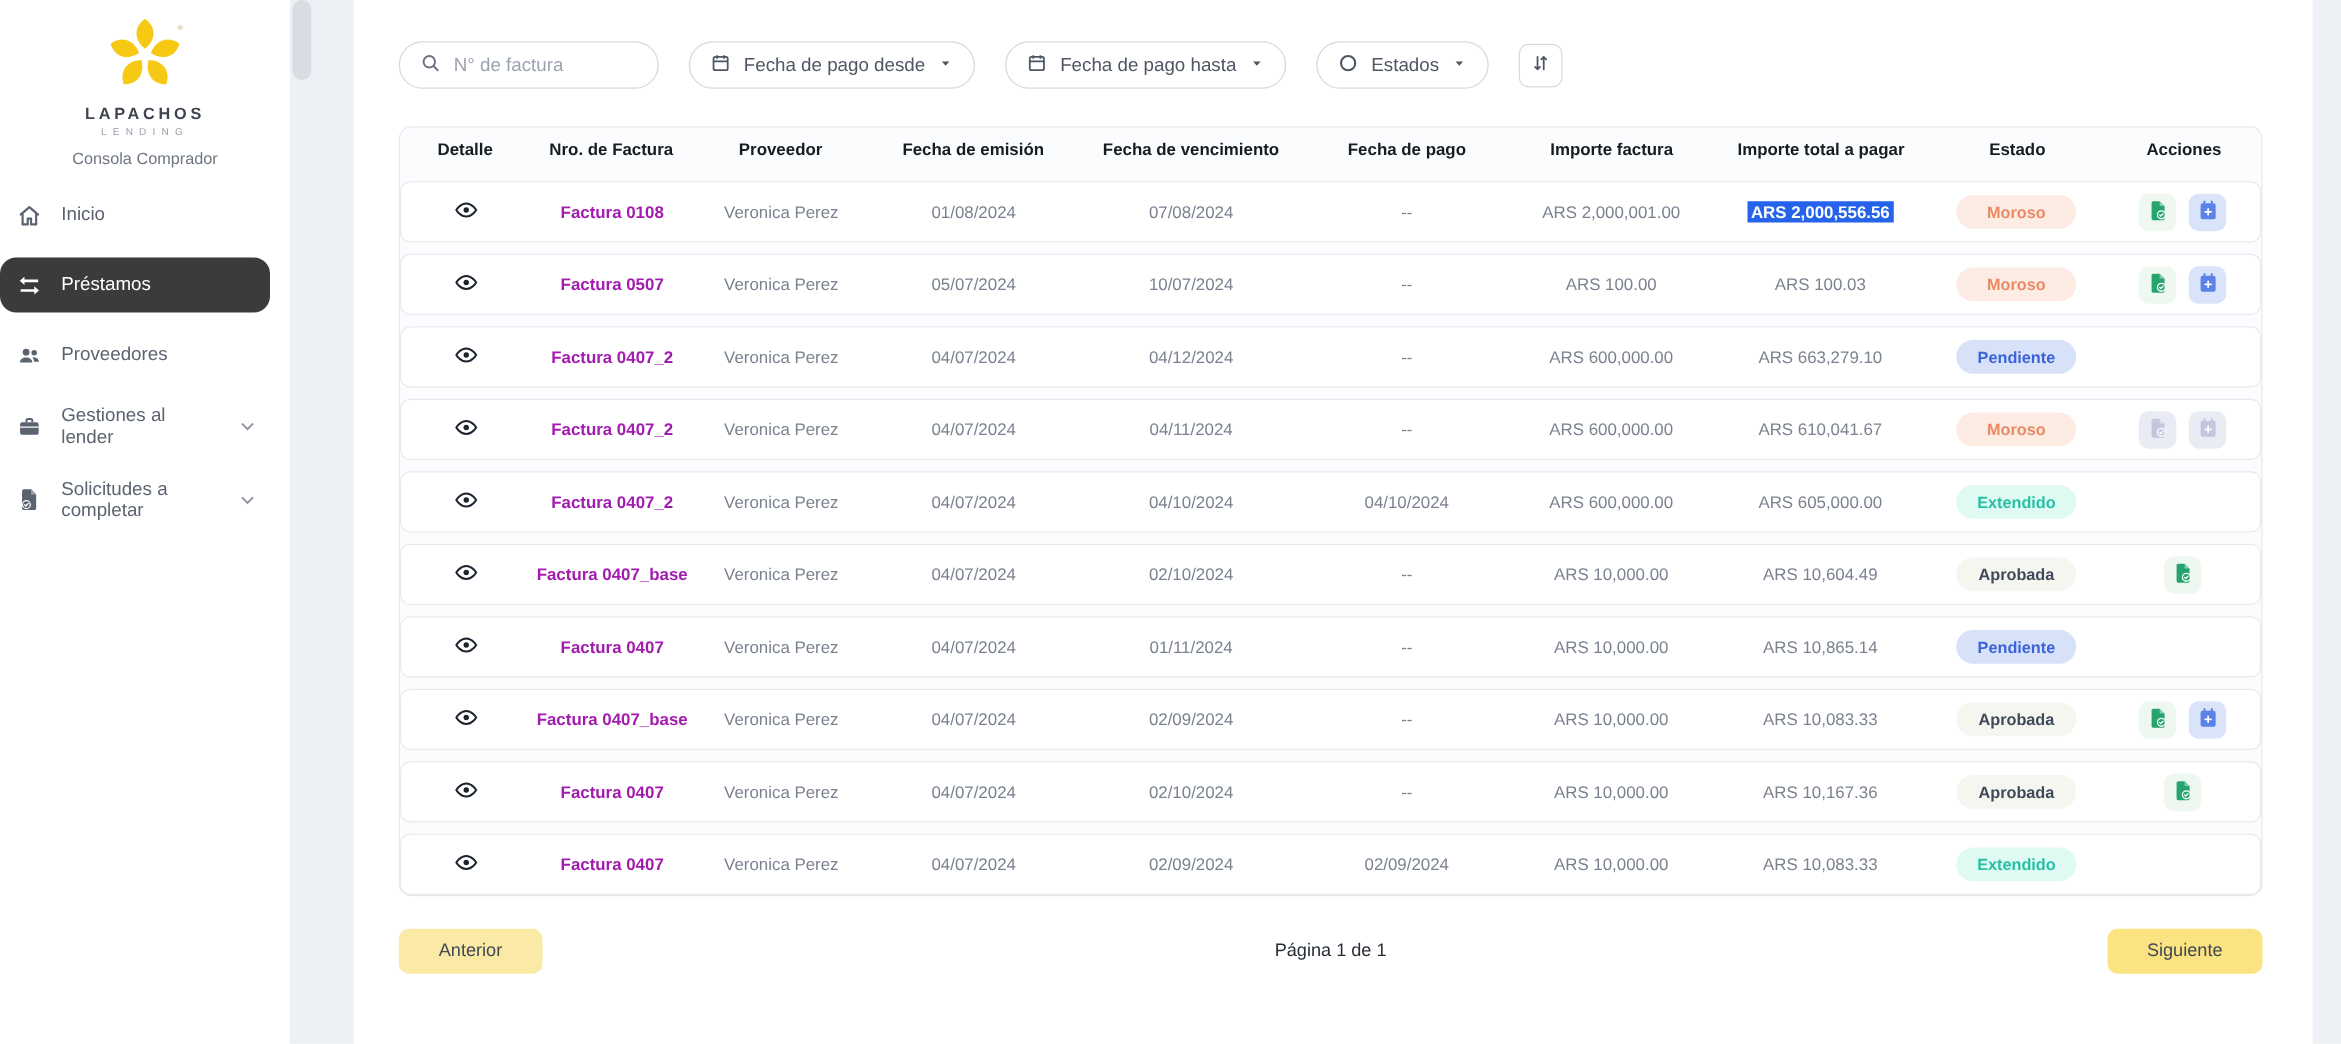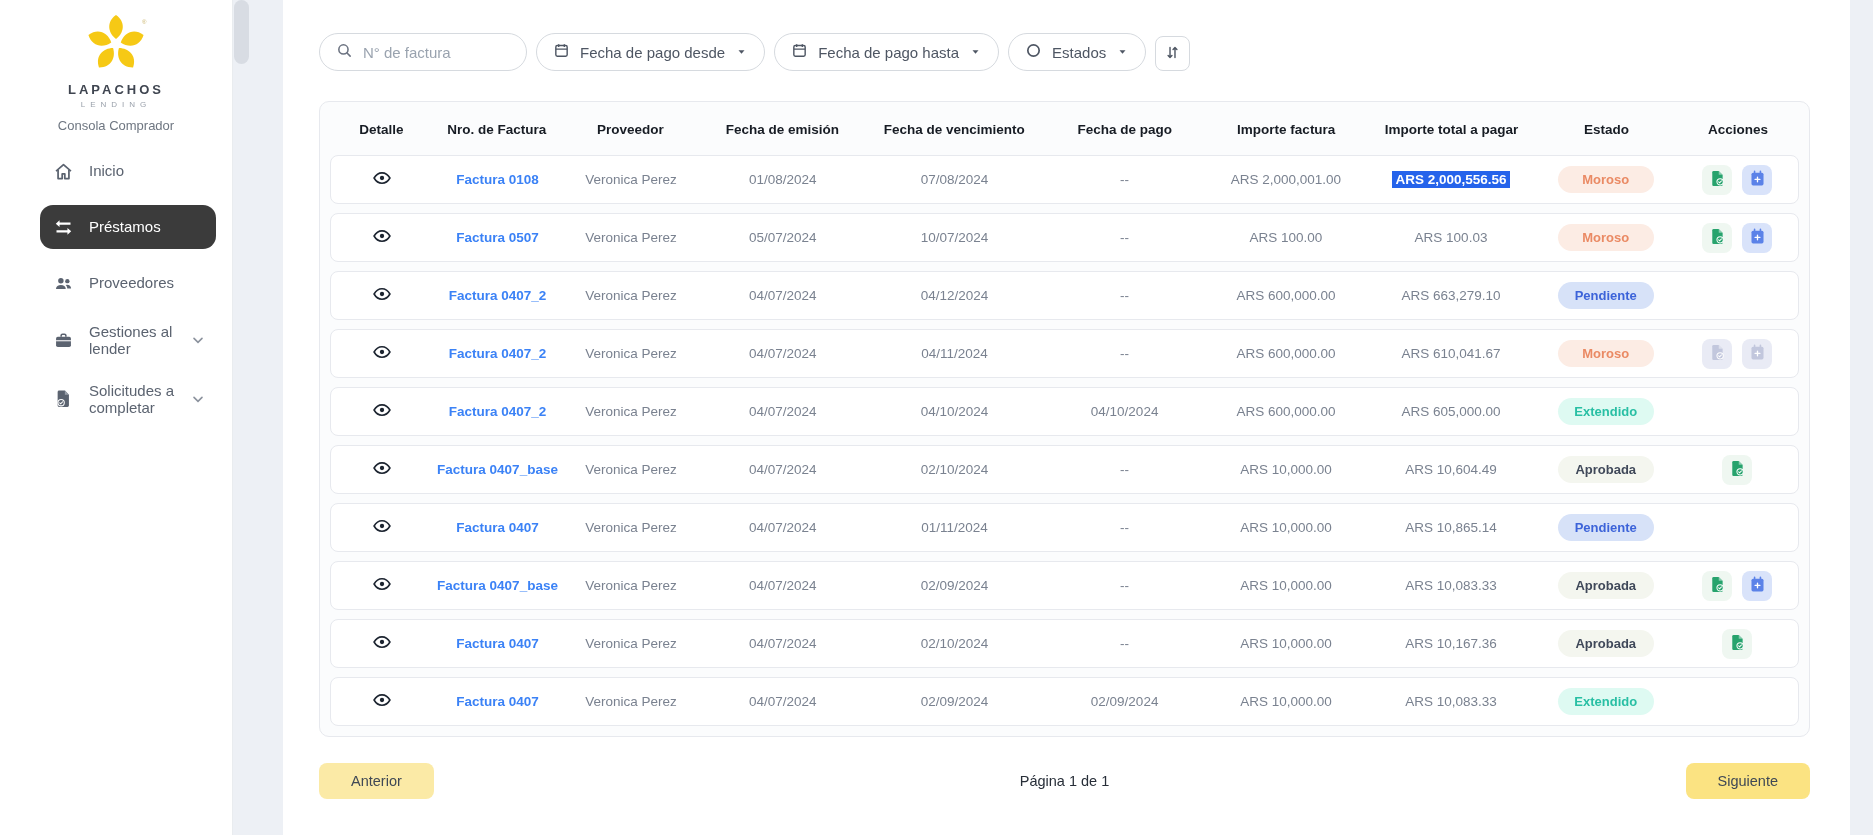"N° de factura" .filters { align-items: flex-end -> center; gap: 9px -> 24px }
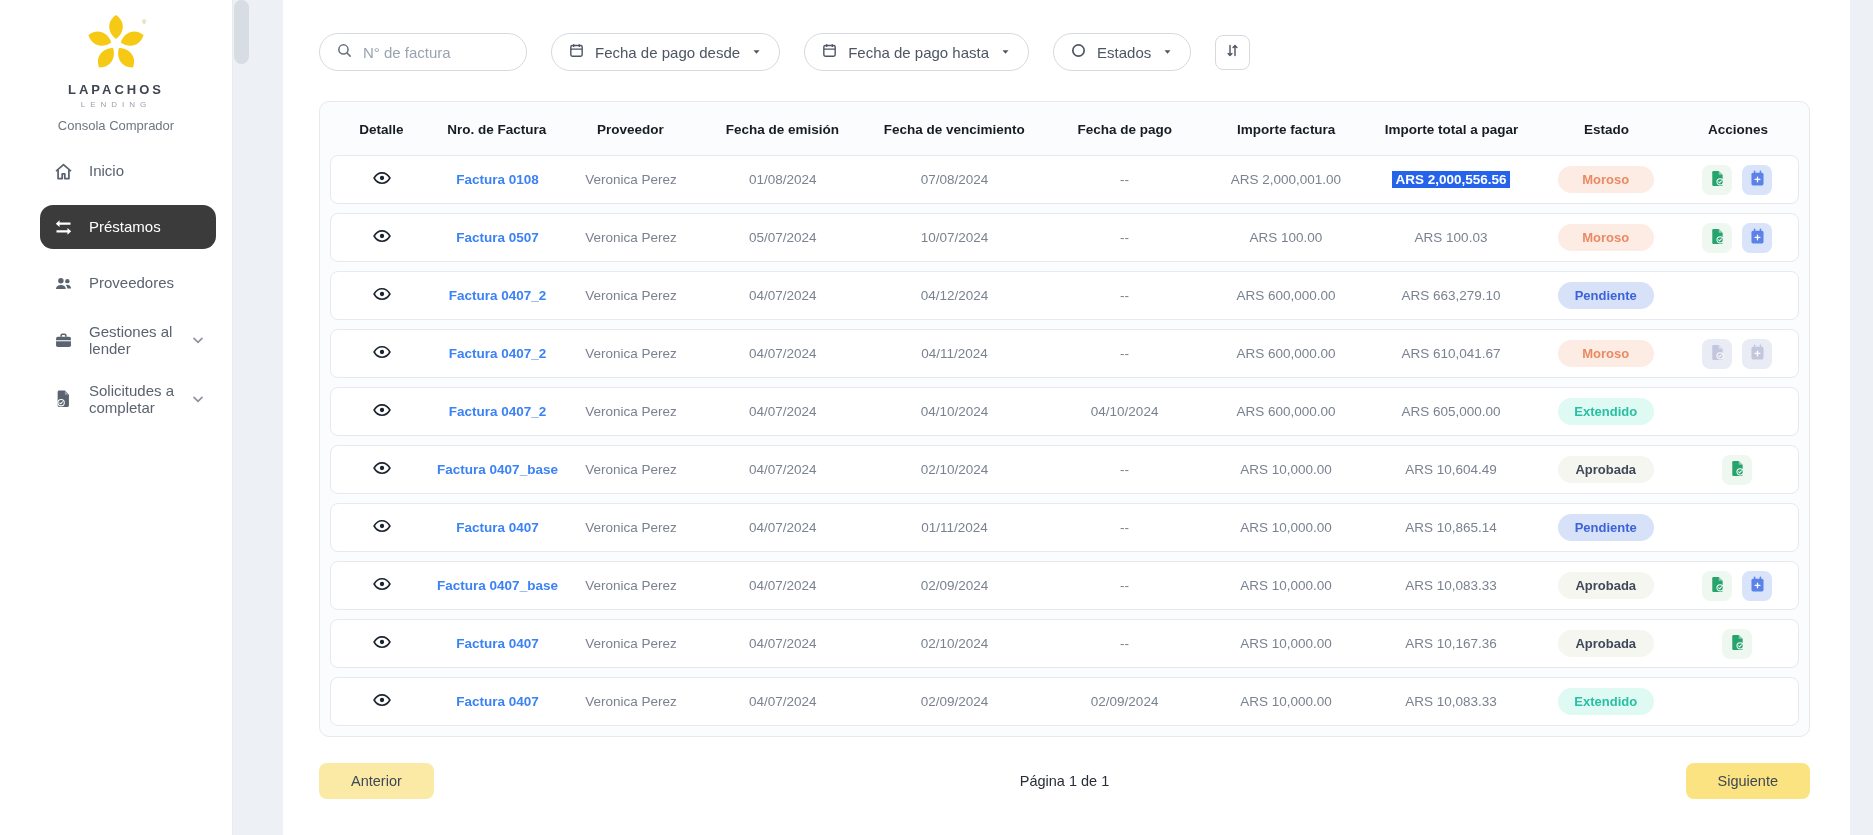"Detalle" .table-card { padding: 10px -> none }
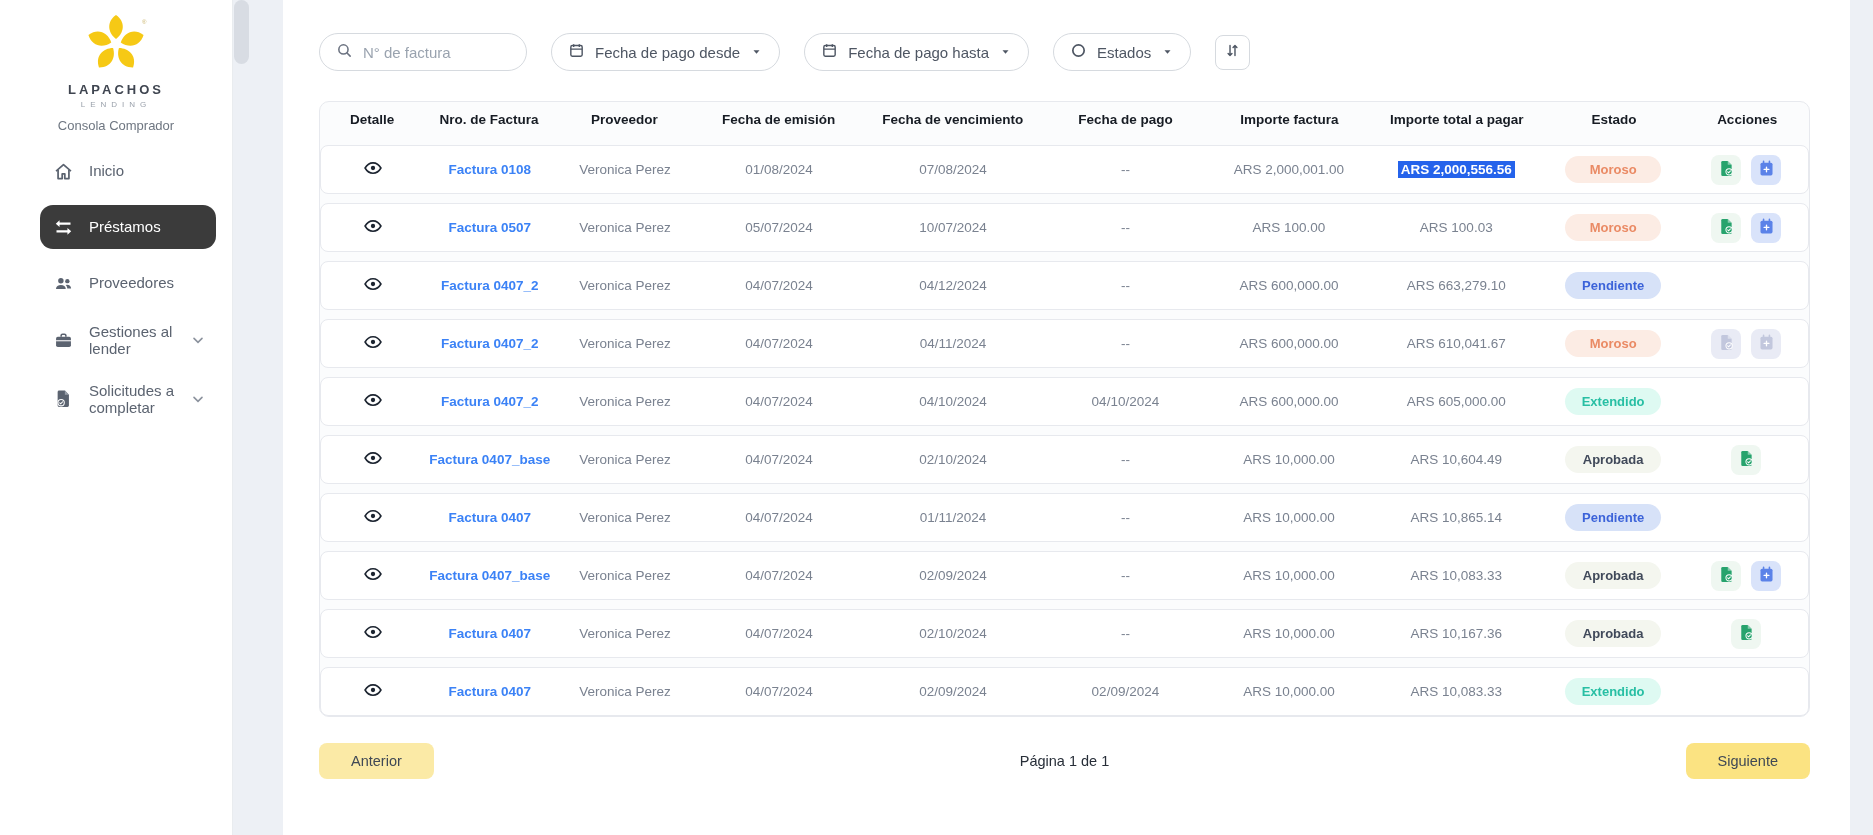"Inicio" .nav { padding-left: 40px -> none }
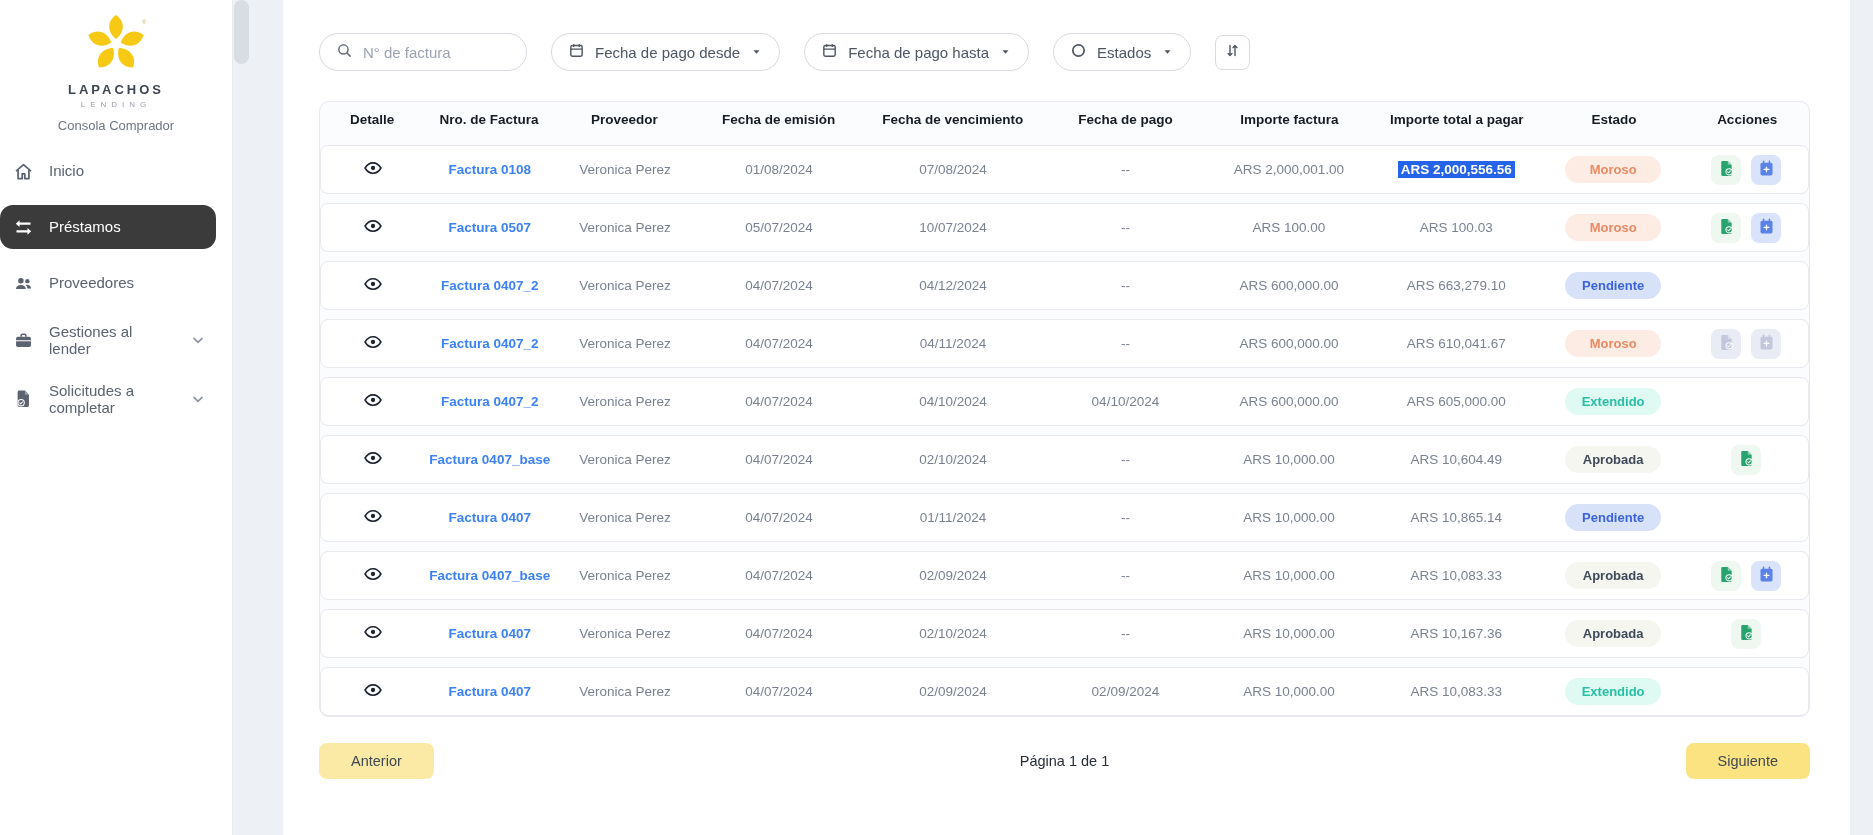"Factura 0108" .td-nro { color: #3b82f6 -> #a21caf }
